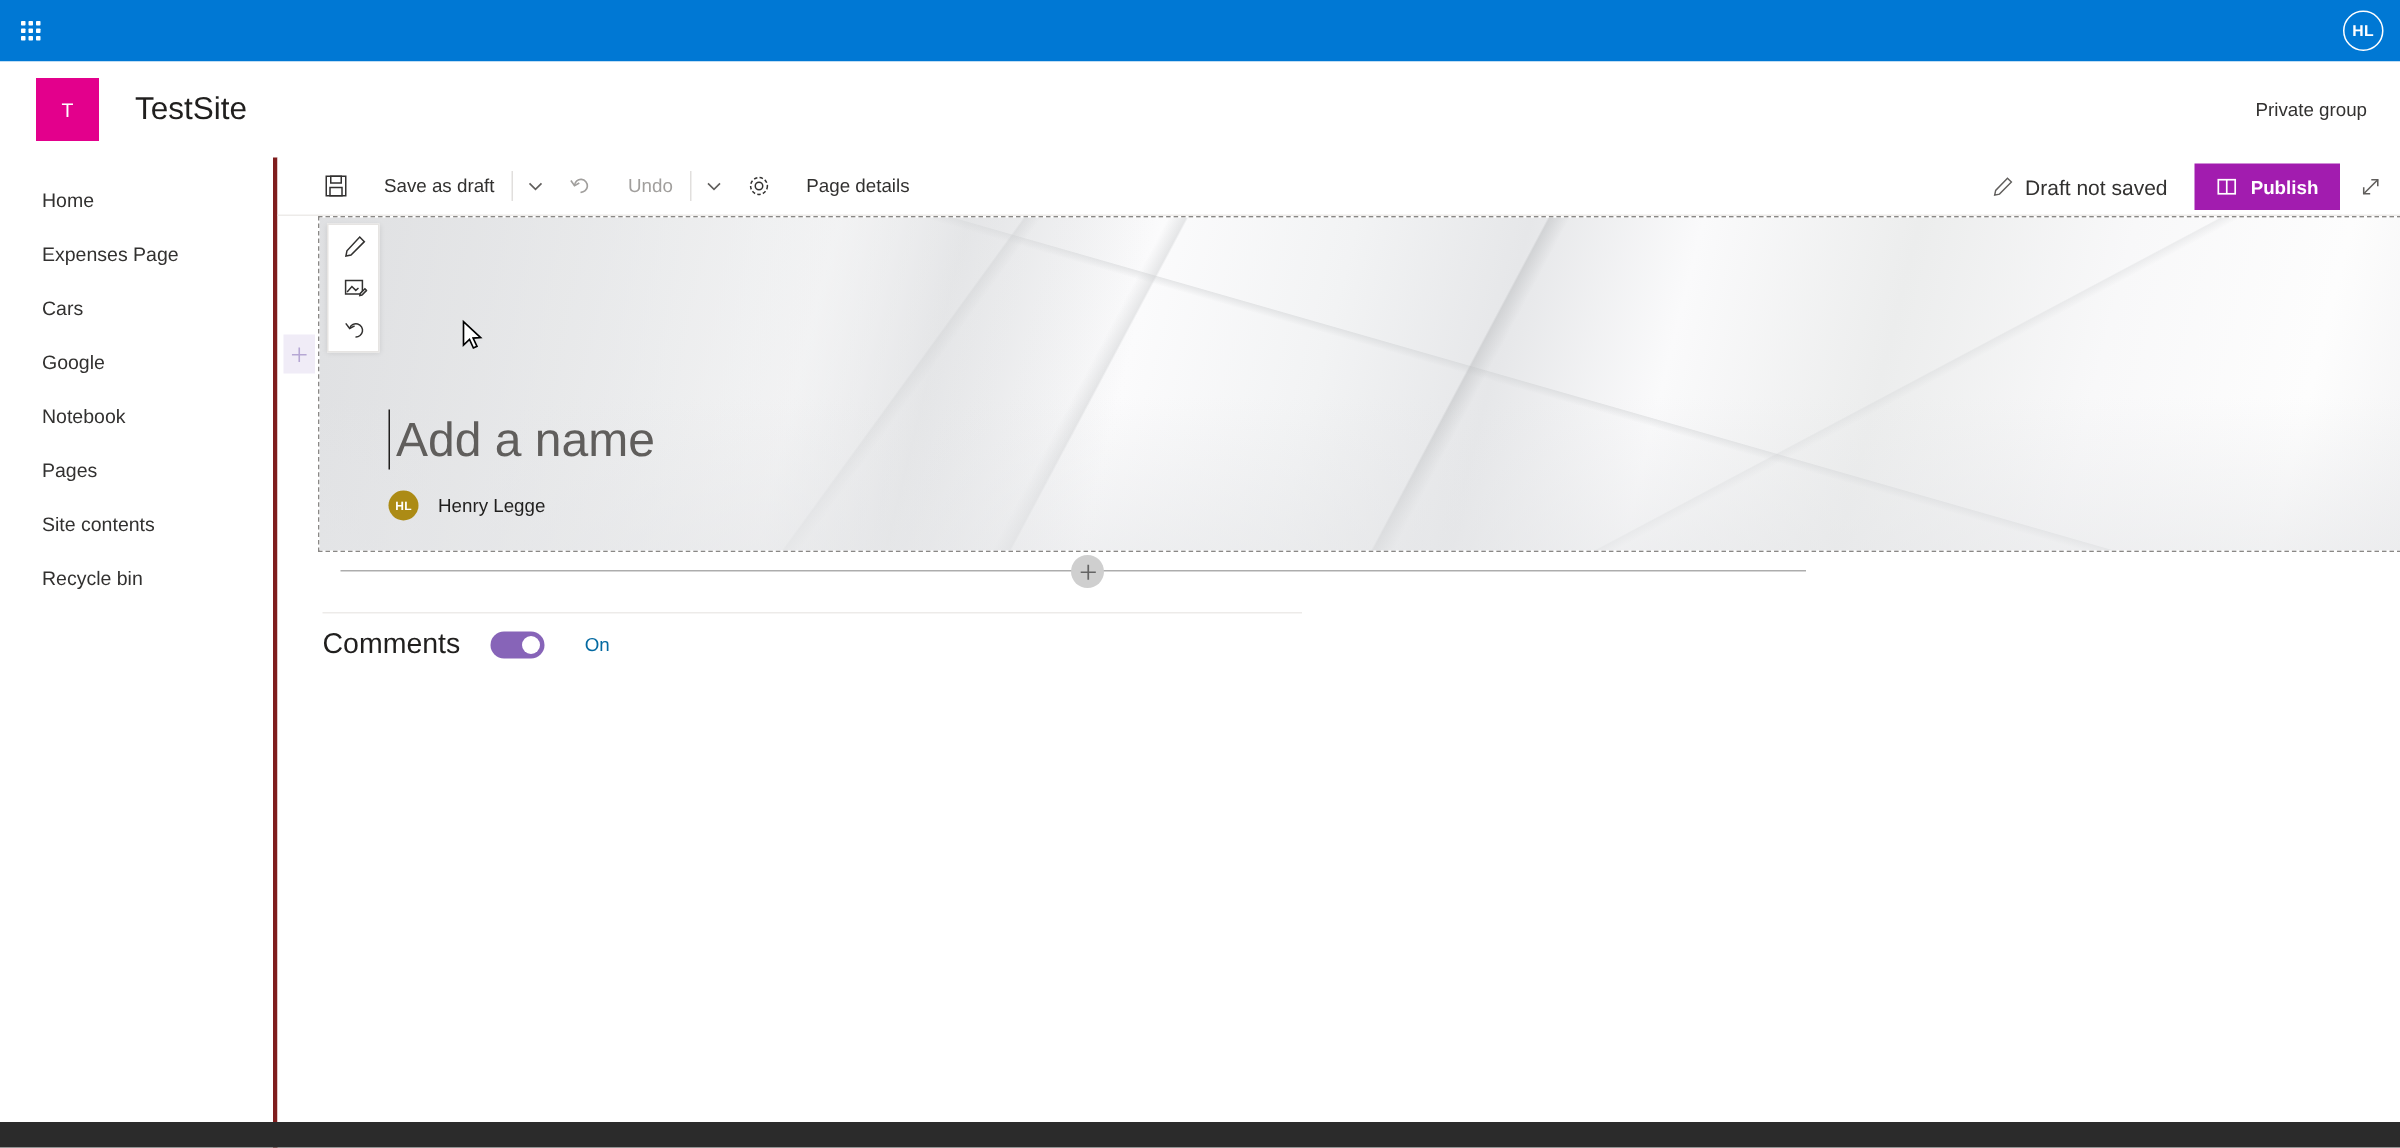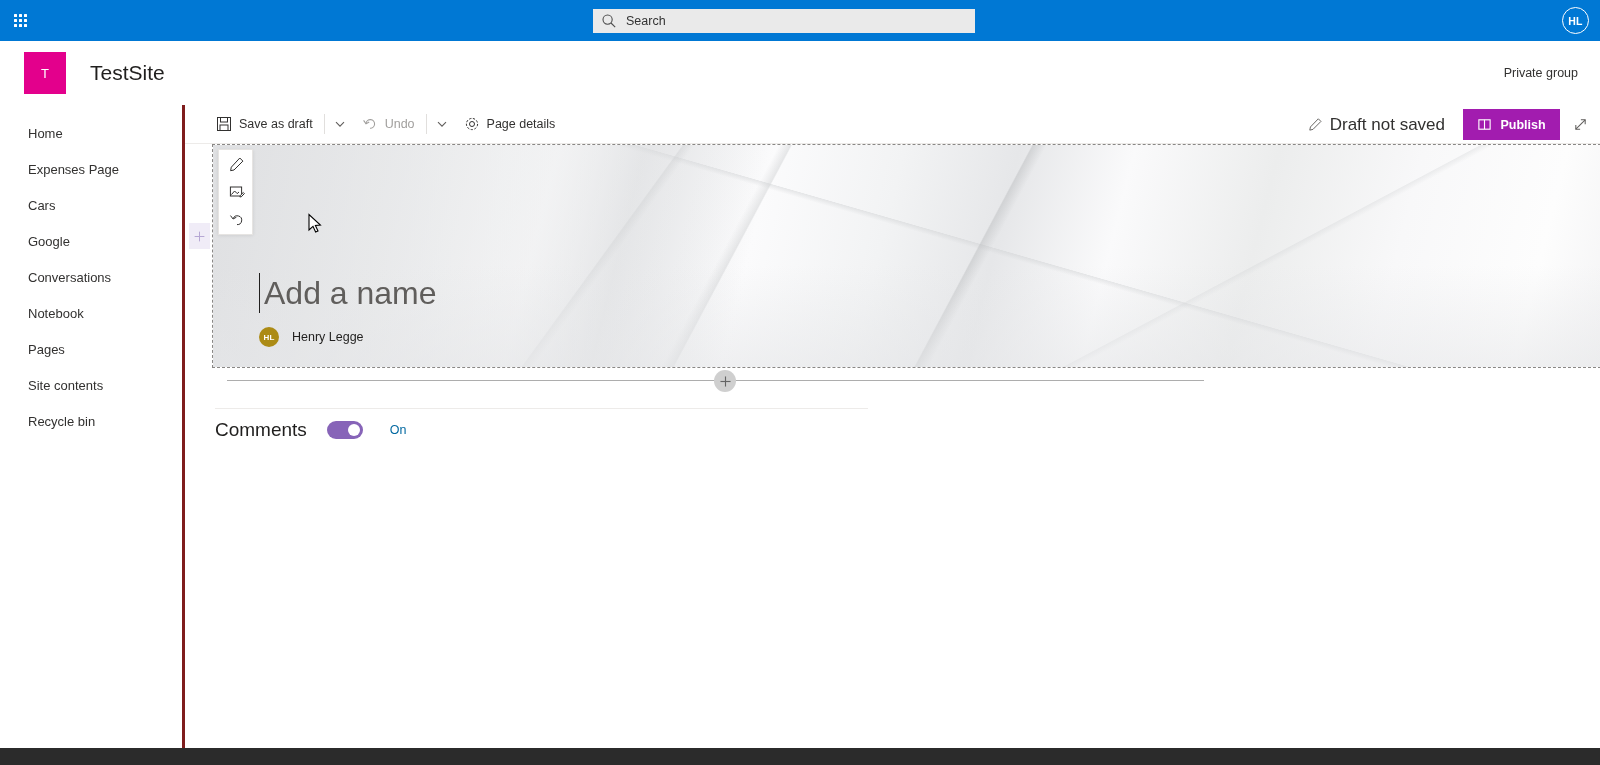"Search" div.search-wrap { html: <div> <svg> <circle></circle> <line></line> </svg> <input> </div> -> none }
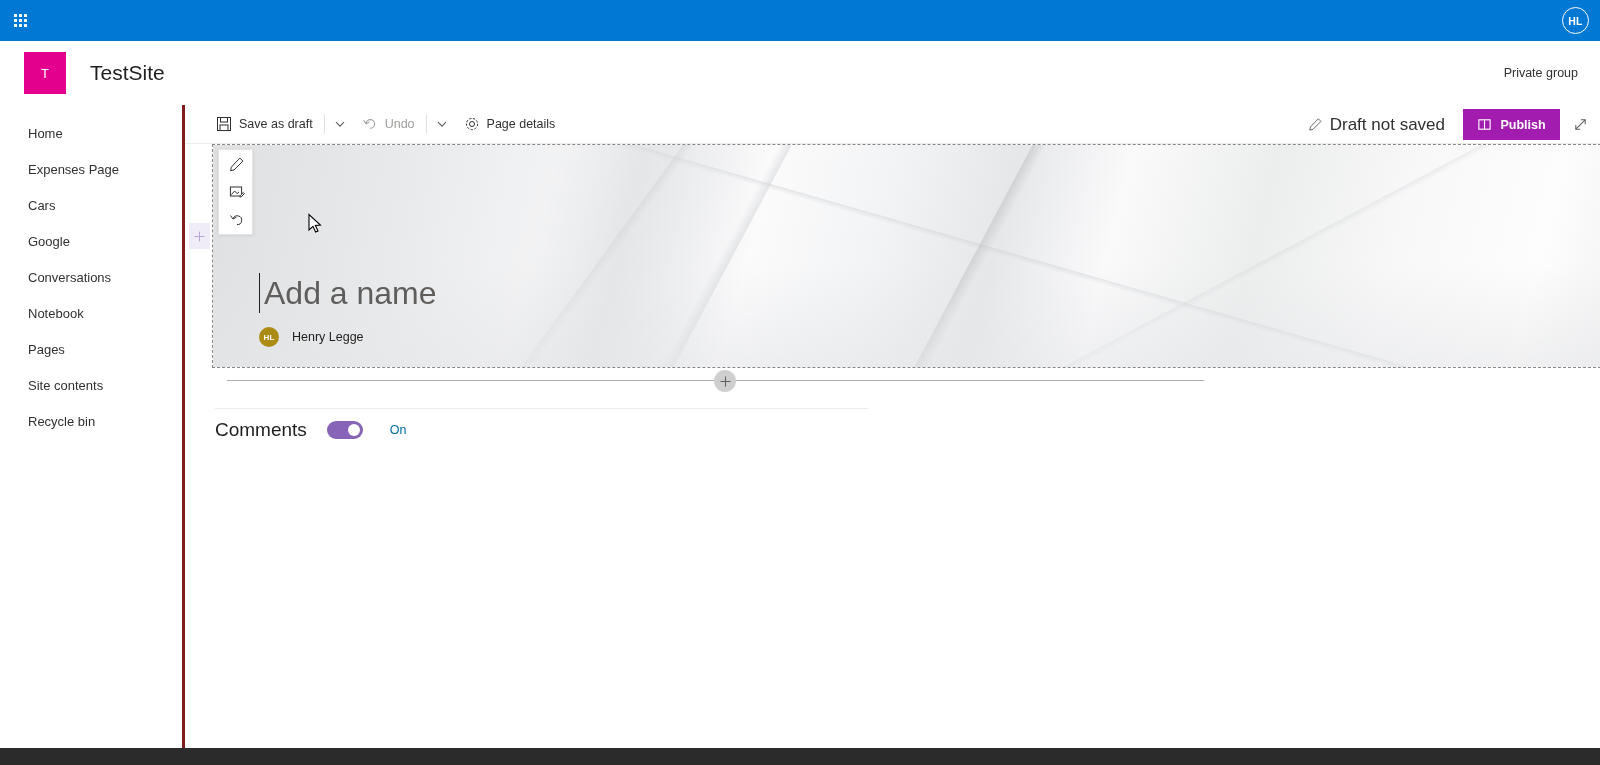"Save as draft" .cmd-btn { gap: none -> 17px }
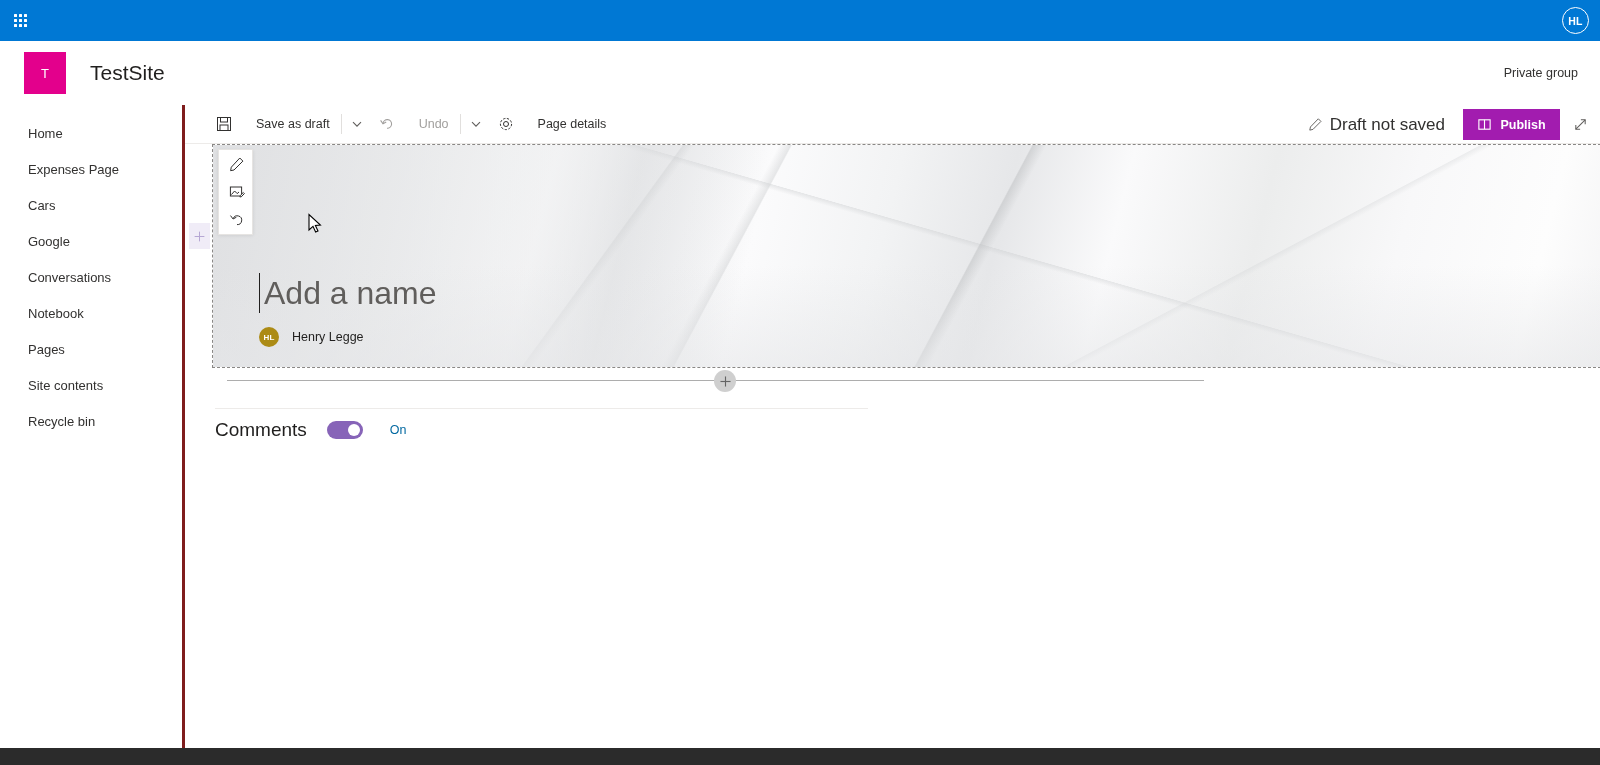"Draft not saved" .draft-status { font-size: 17px -> 14px }
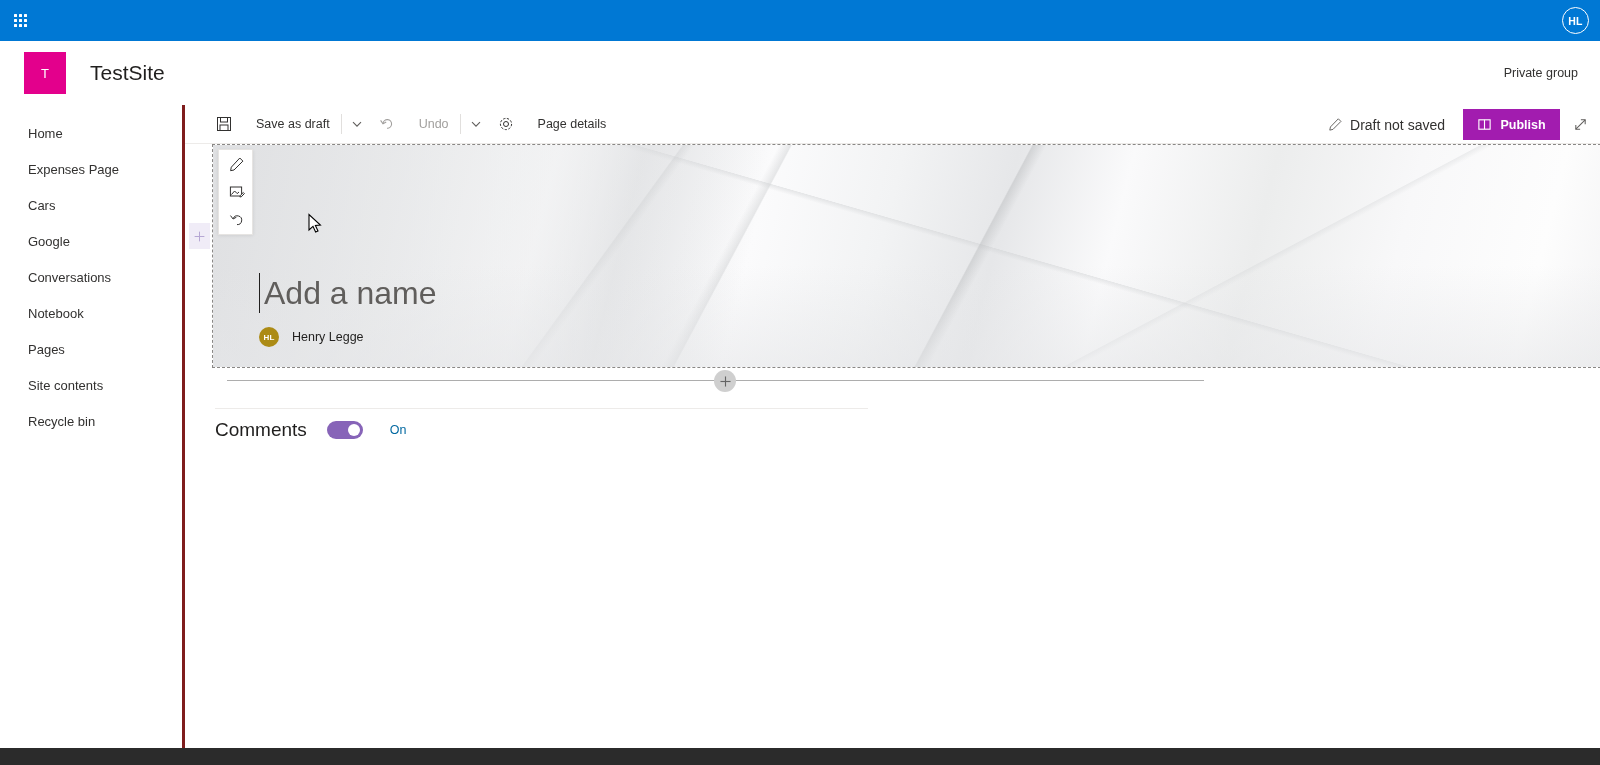"Conversations" div.nav-item { html: <div>Conversations</div> -> none }
